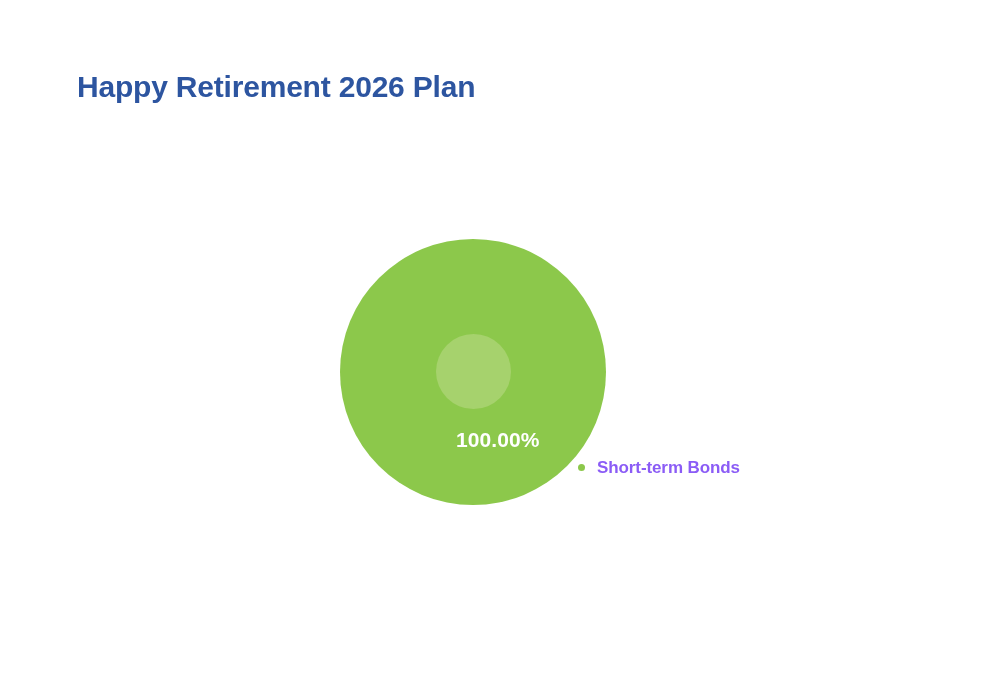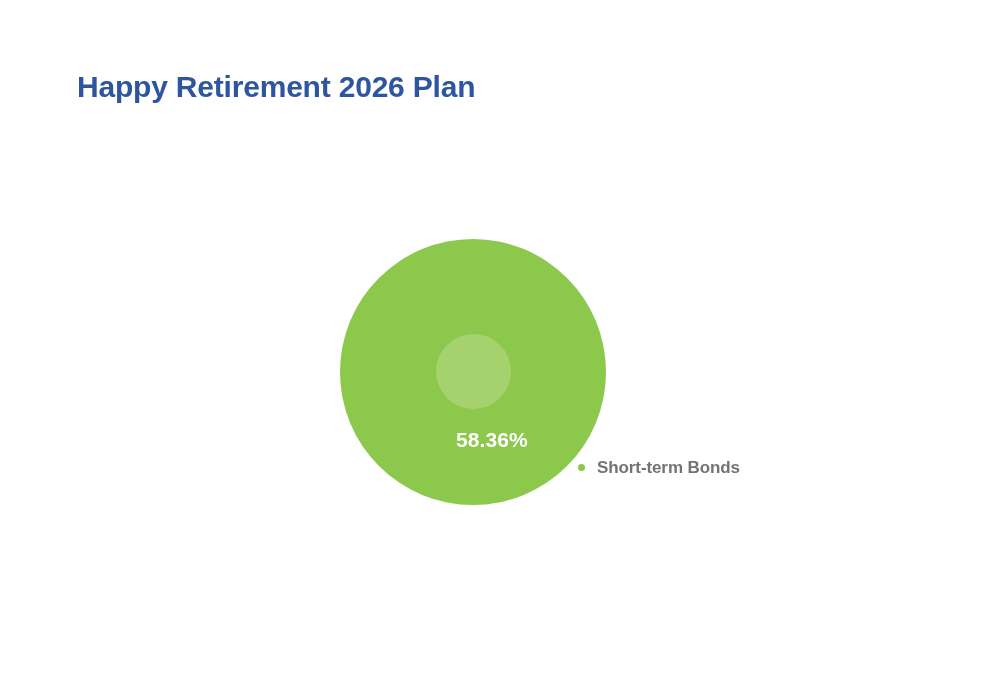"58.36%" div { text: 58.36% -> 100.00% }
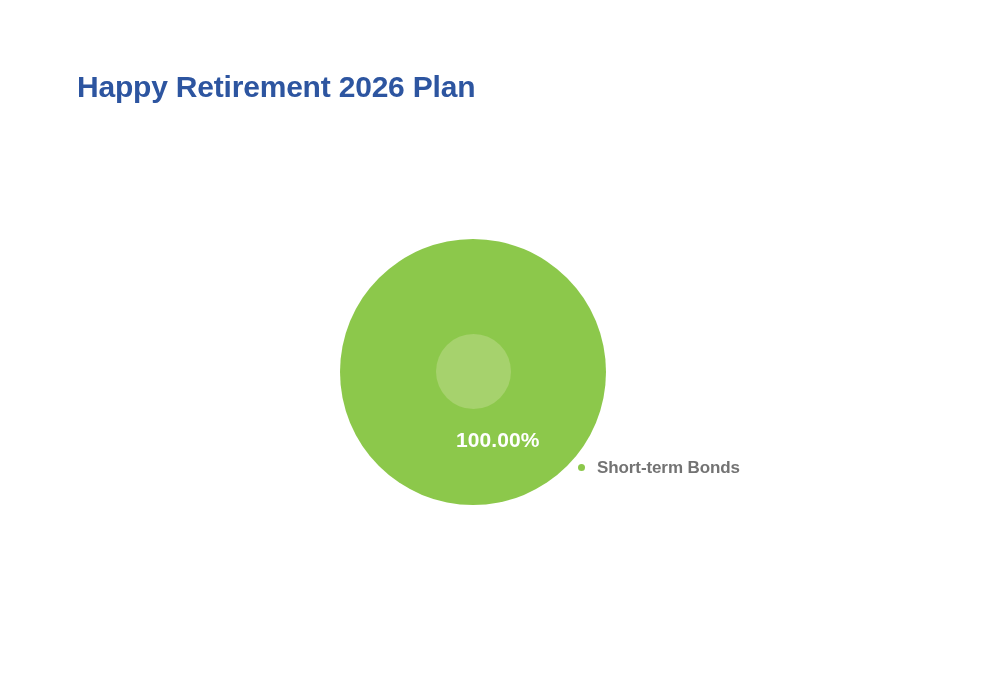"Short-term Bonds" span.legend-label { color: #737373 -> #8b5cf6 }
